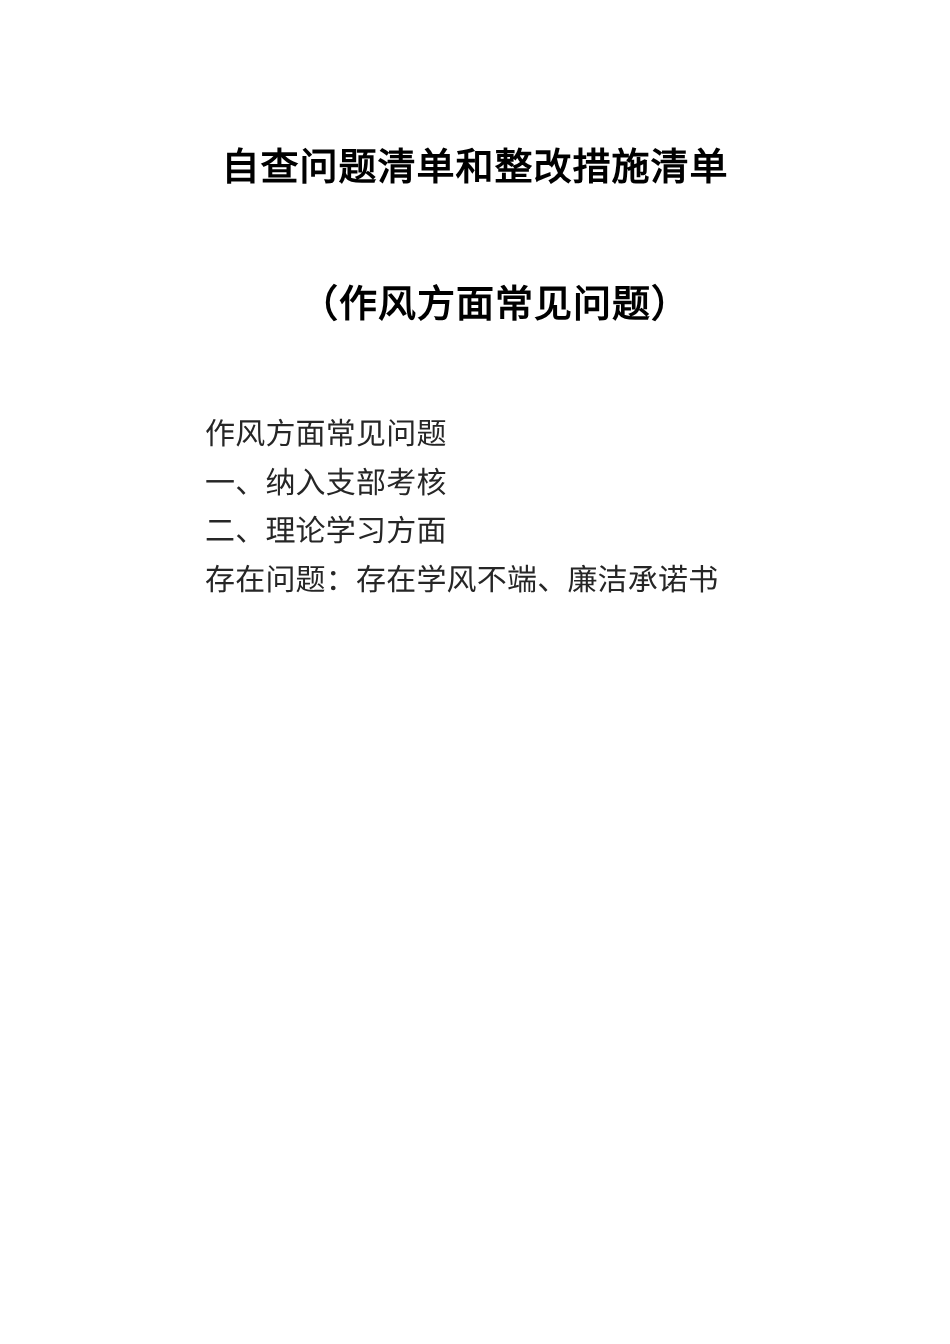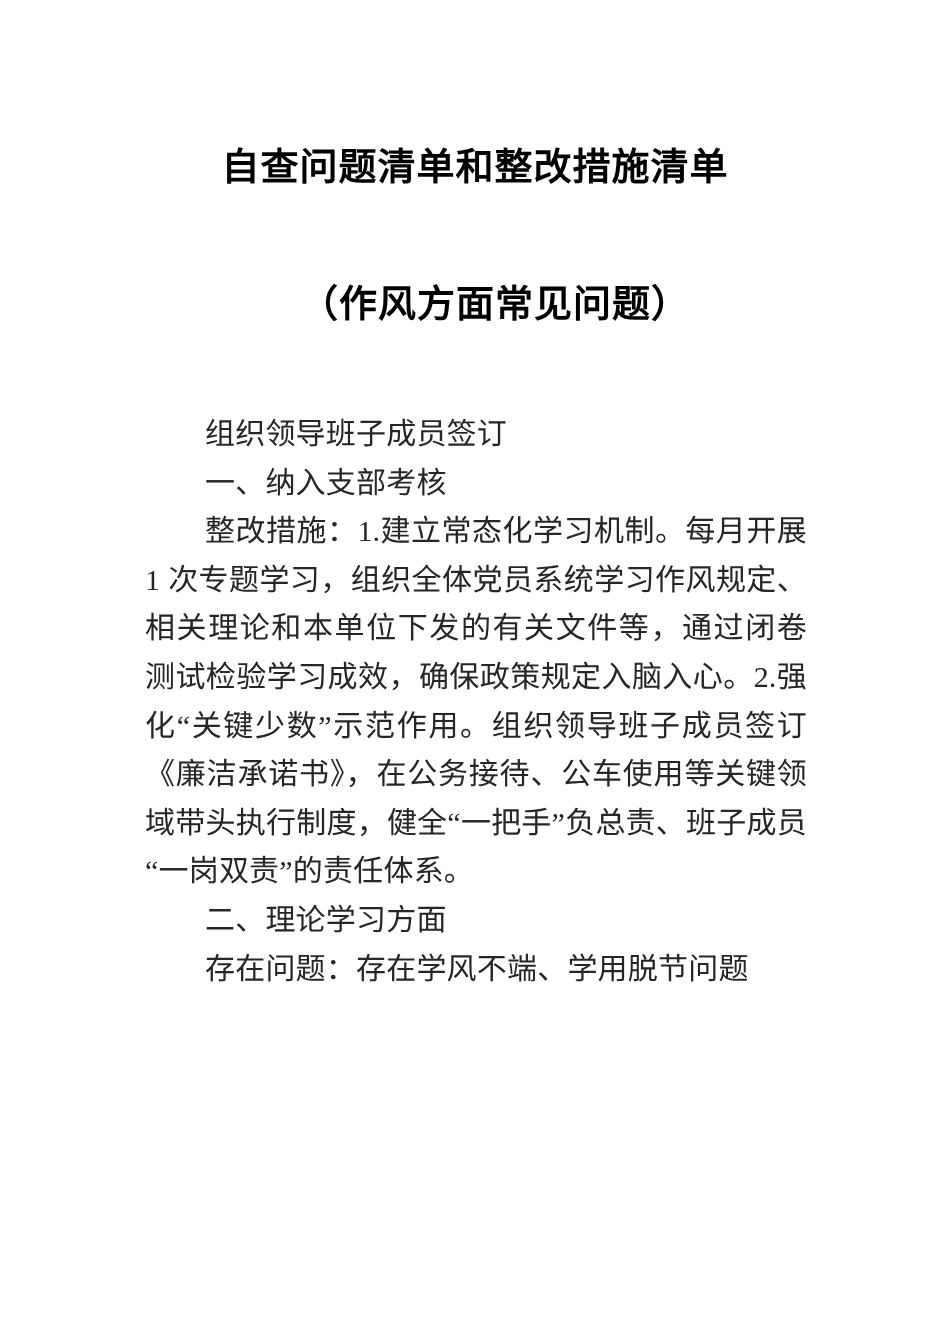"组织领导班子成员签订" p.para { text: 组织领导班子成员签订 -> 作风方面常见问题 }
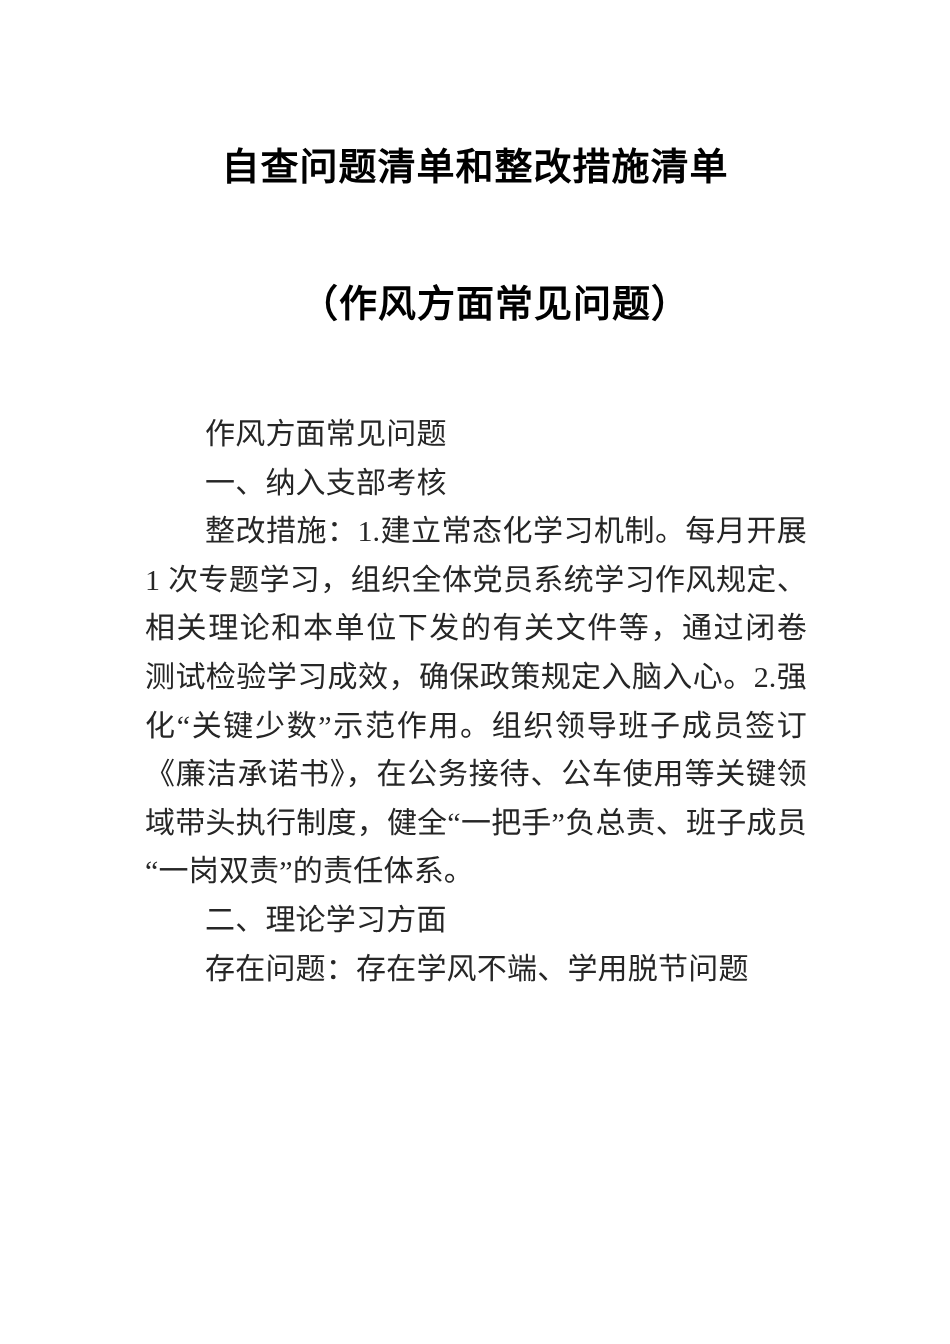"整改措施：1.建立常态化学习机制。每月开展 1" p.para { html: <p>整改措施：1.建立常态化学习机制。每月开展 1 次专题学习，组织全体党员系统学习作风规定、相关理论和本单位下发的有关文件等，通过闭卷测试检验学习成效，确保政策规定入脑入心。2.强化“关键少数”示范作用。组织领导班子成员签订《廉洁承诺书》，在公务接待、公车使用等关键领域带头执行制度，健全“一把手”负总责、班子成员“一岗双责”的责任体系。</p> -> none }
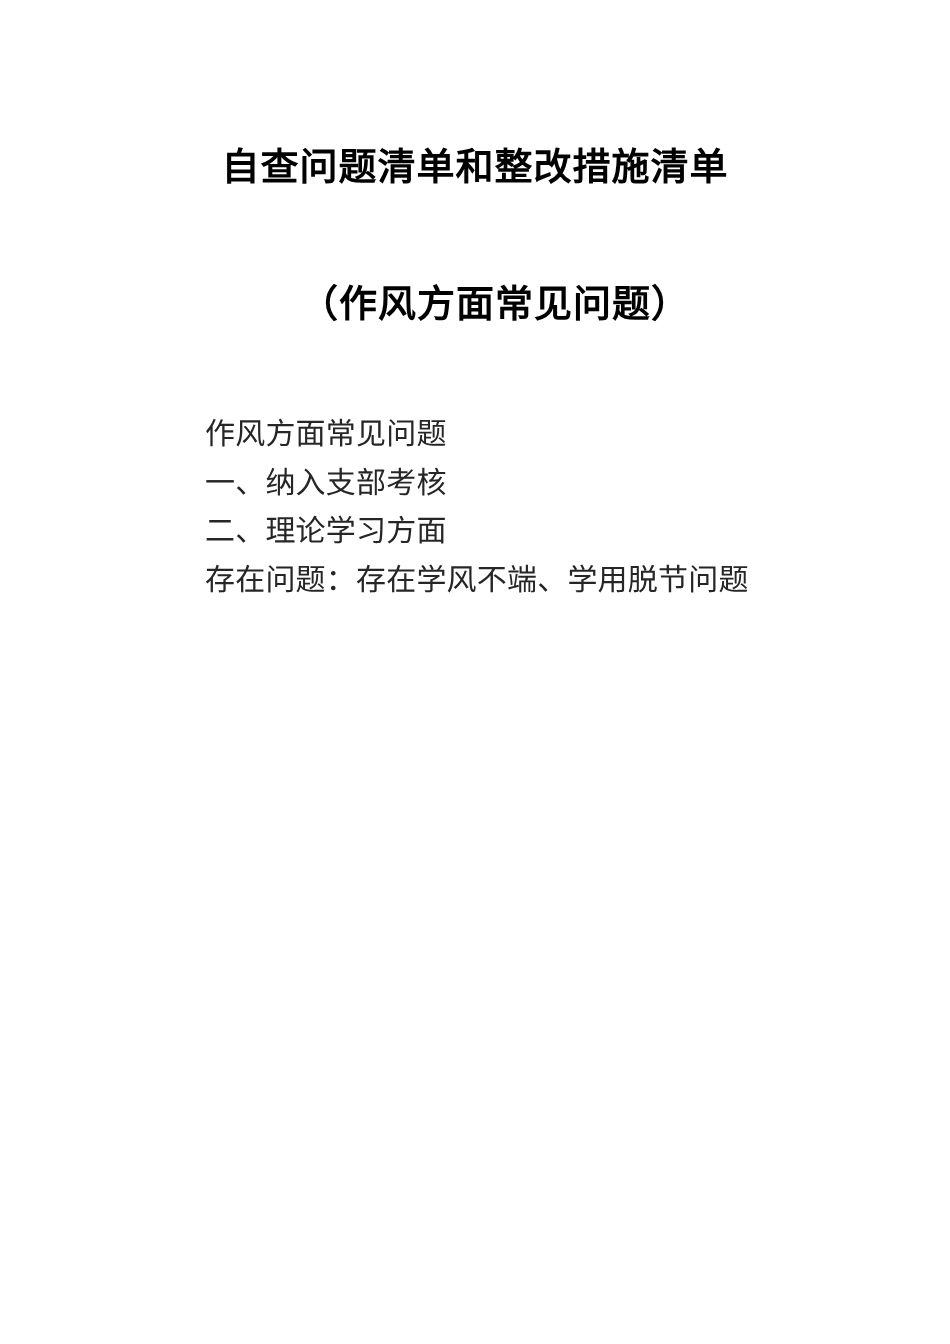"存在问题：存在学风不端、学用脱节问题" p.para { text: 学用脱节问题 -> 廉洁承诺书 }
